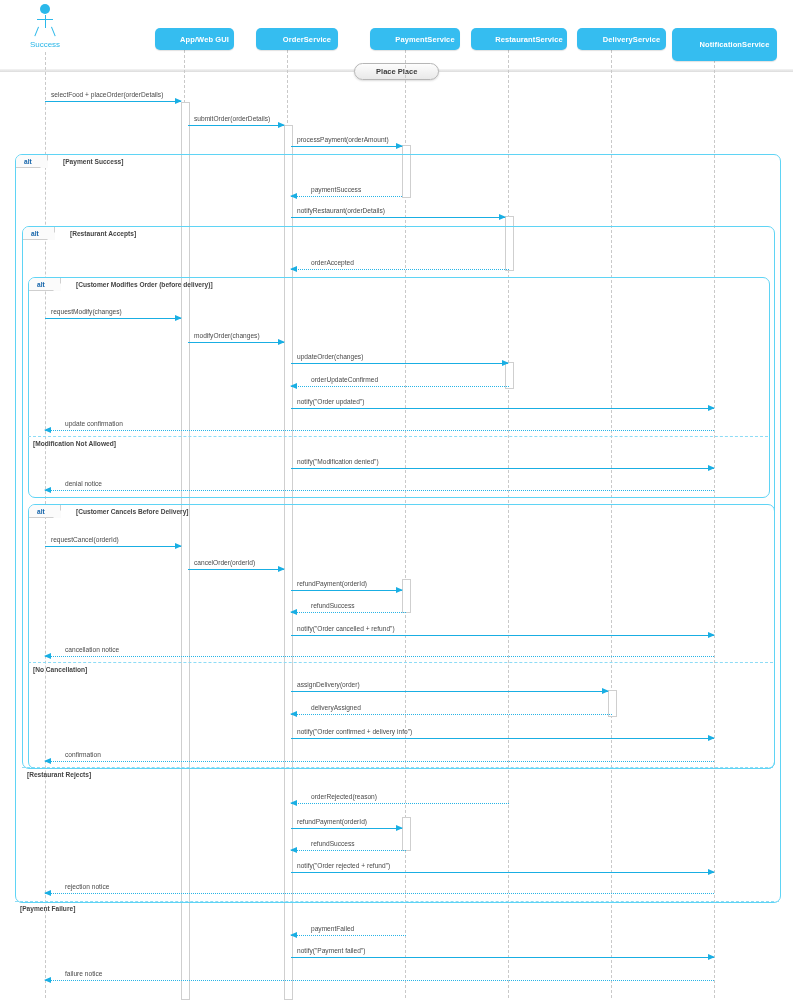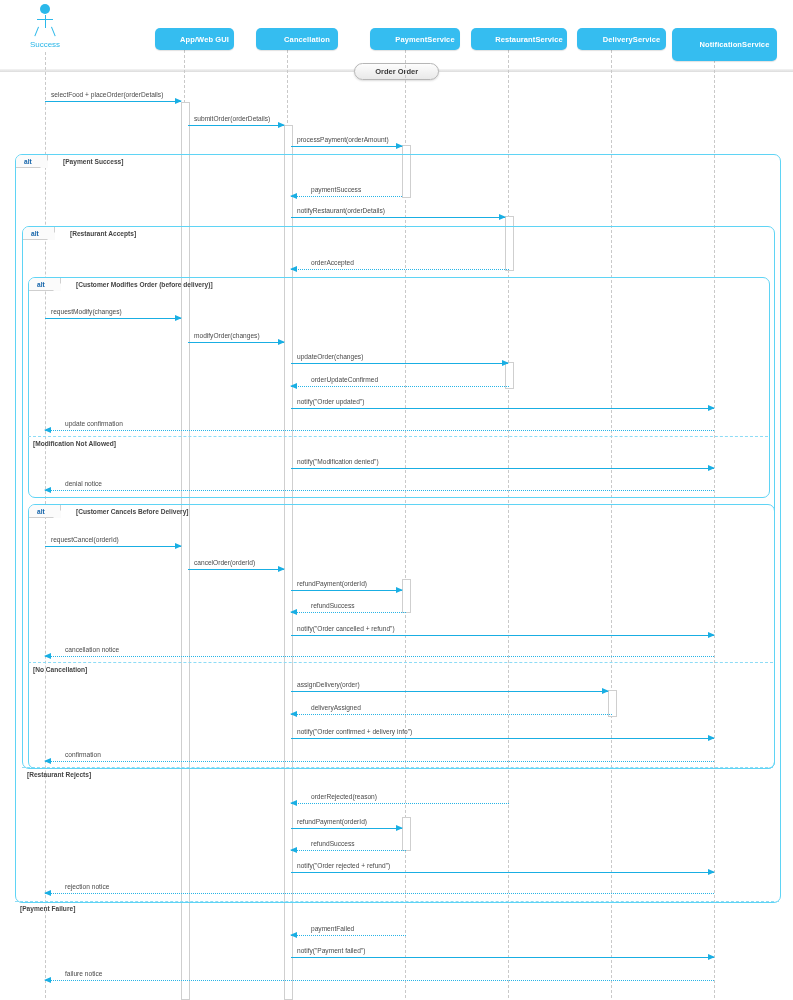"Cancellation" span { text: Cancellation -> OrderService }
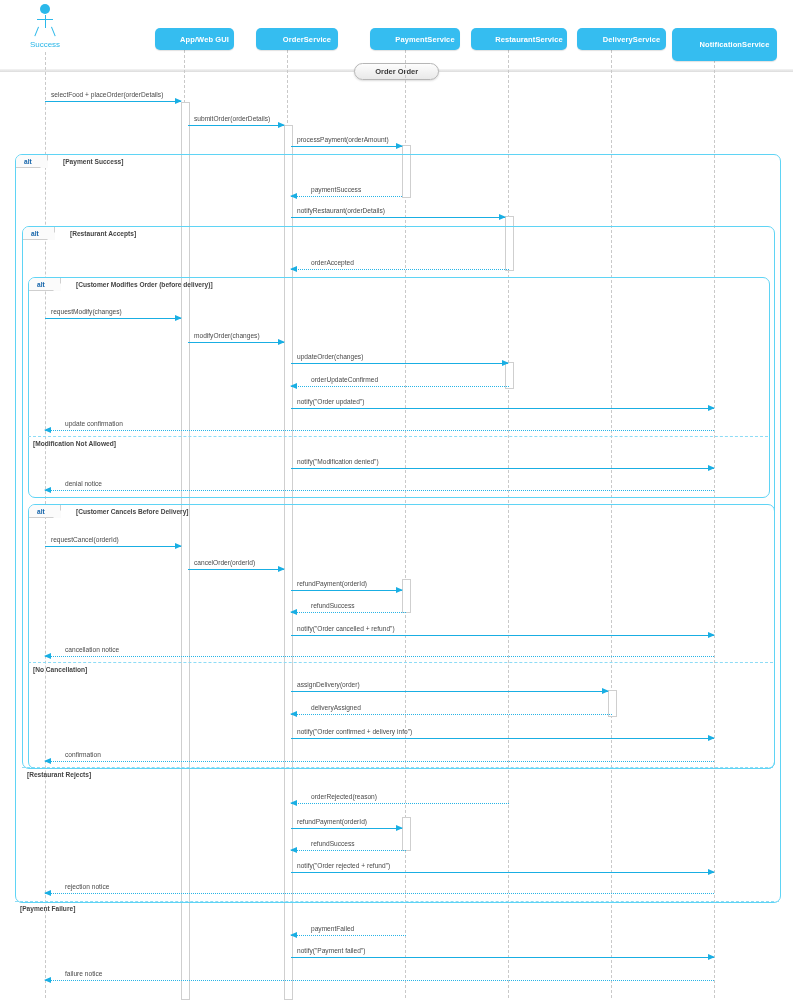"Order Order" span { text: Order Order -> Place Place }
